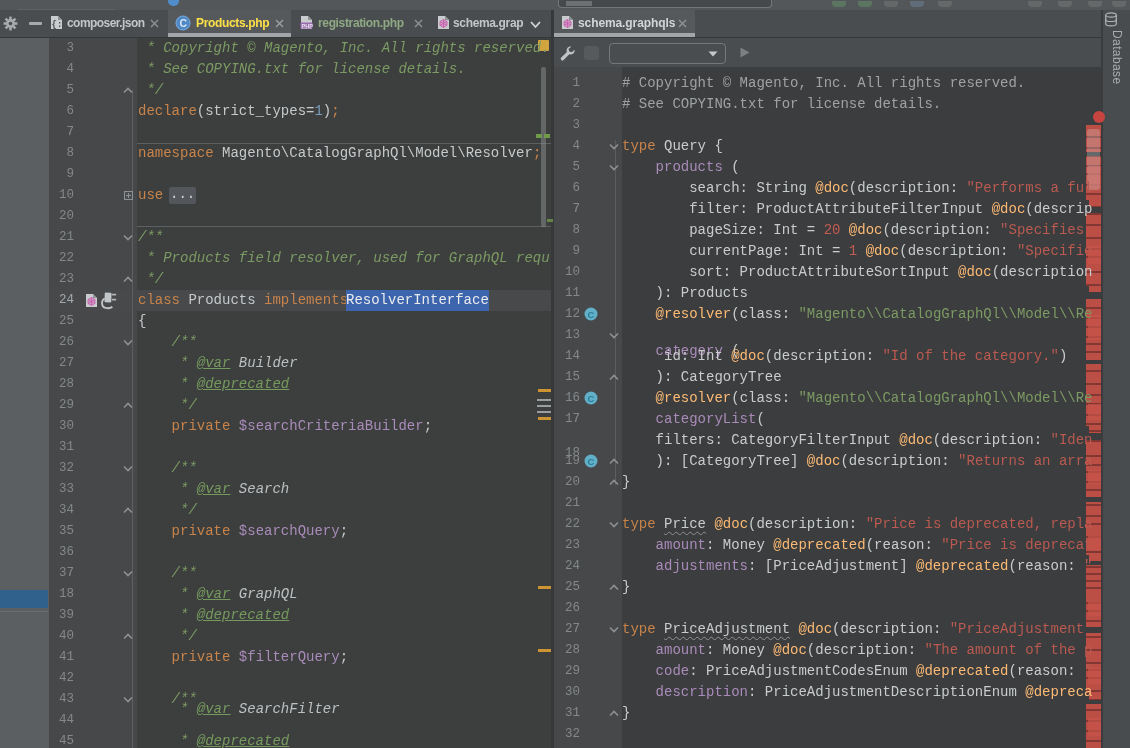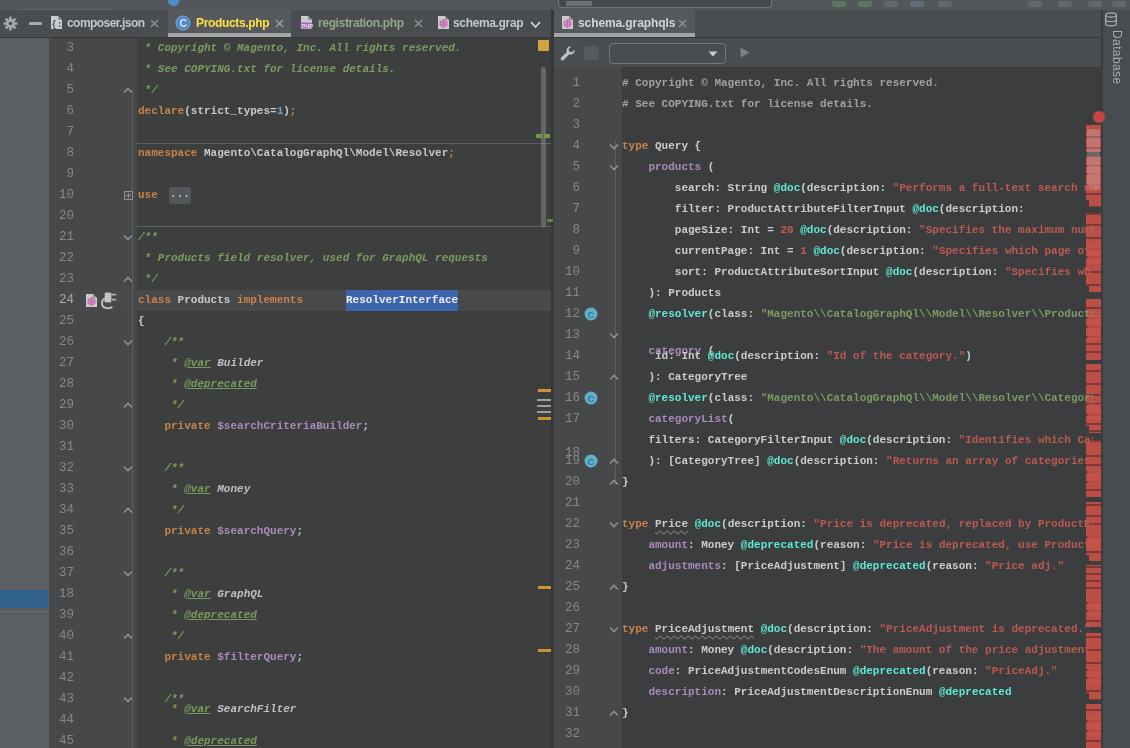"* Copyright © Magento, Inc." .code { font-size: 11px -> 14px; font-weight: bold -> normal }
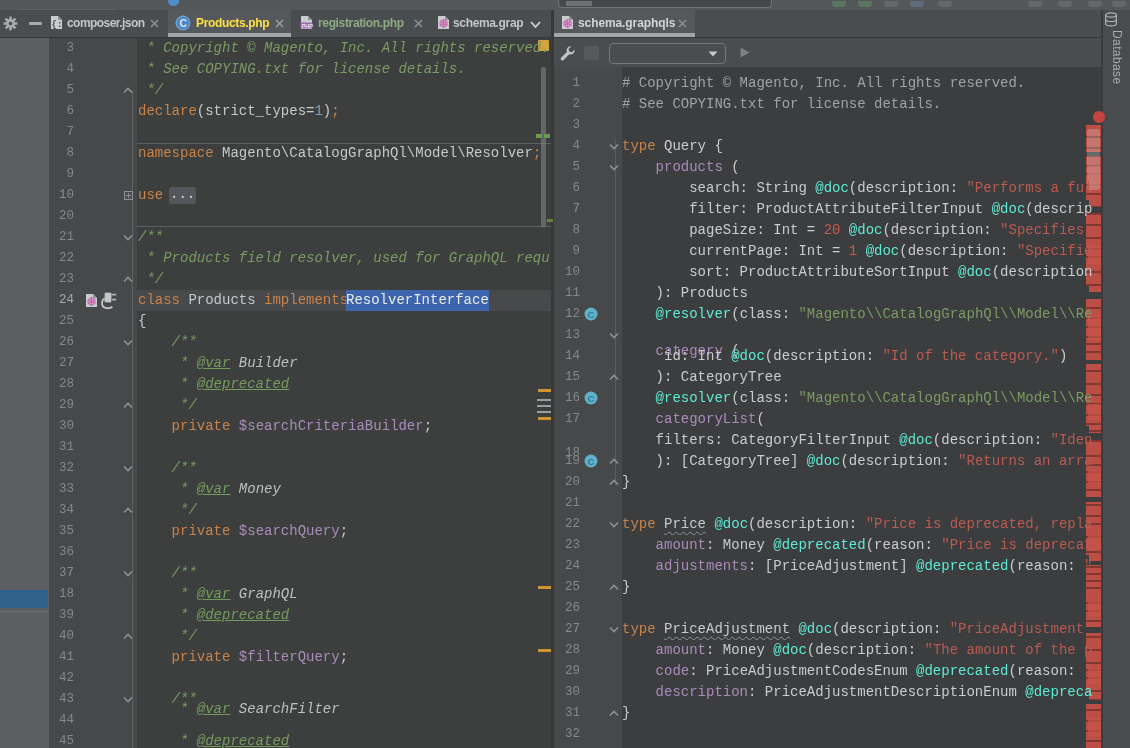"@doc" .d { color: #5eead4 -> #fdba74 }
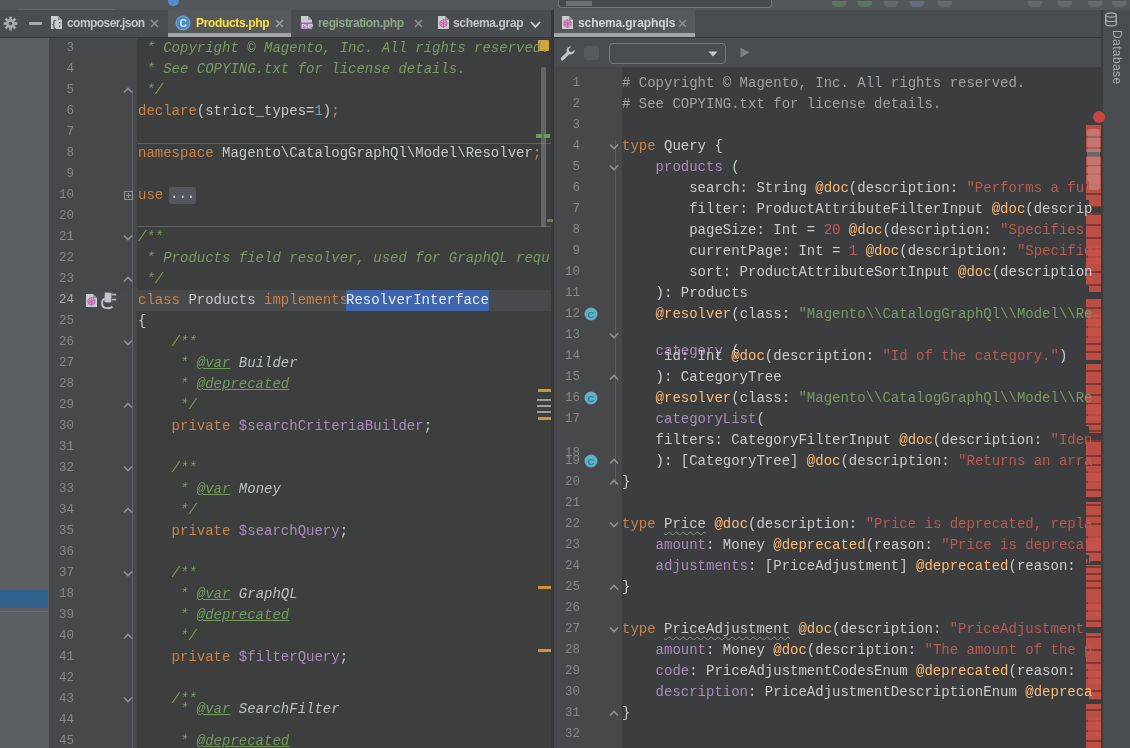"Money" span.dp { text: Money -> Search }
